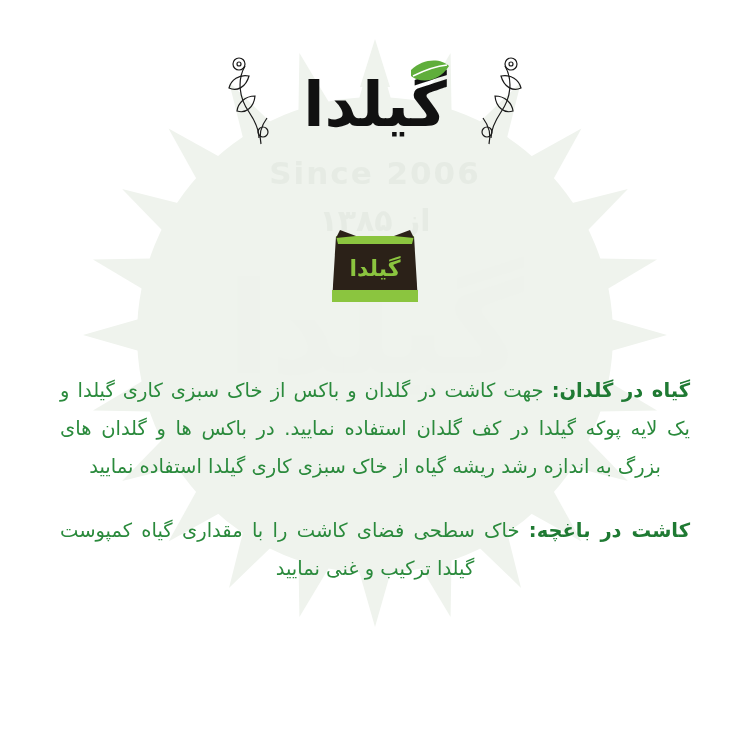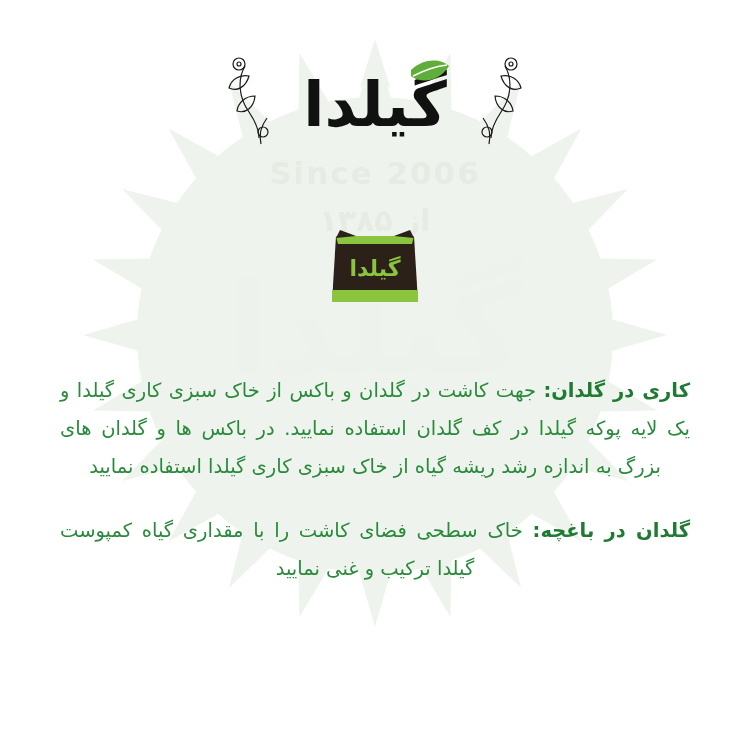"کاری در گلدان:" span.lead { text: کاری -> گیاه }
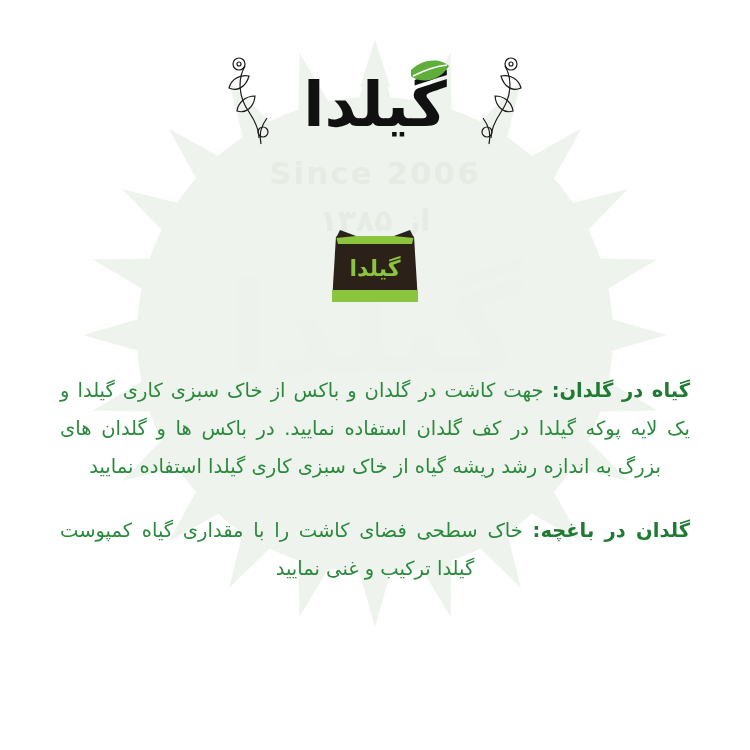"گلدان در باغچه:" span.lead { text: گلدان -> کاشت }
